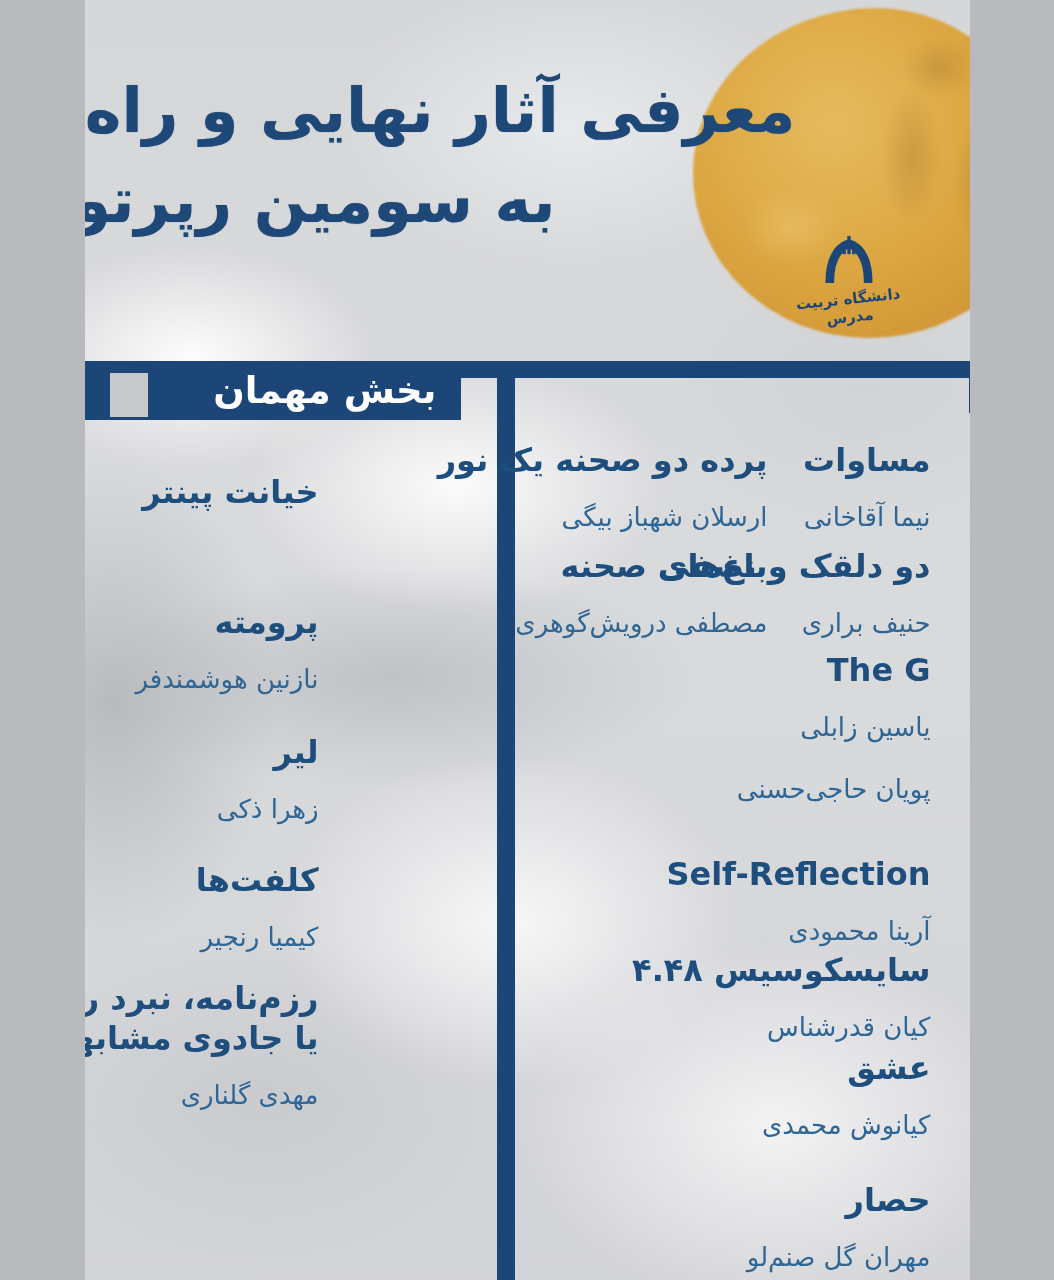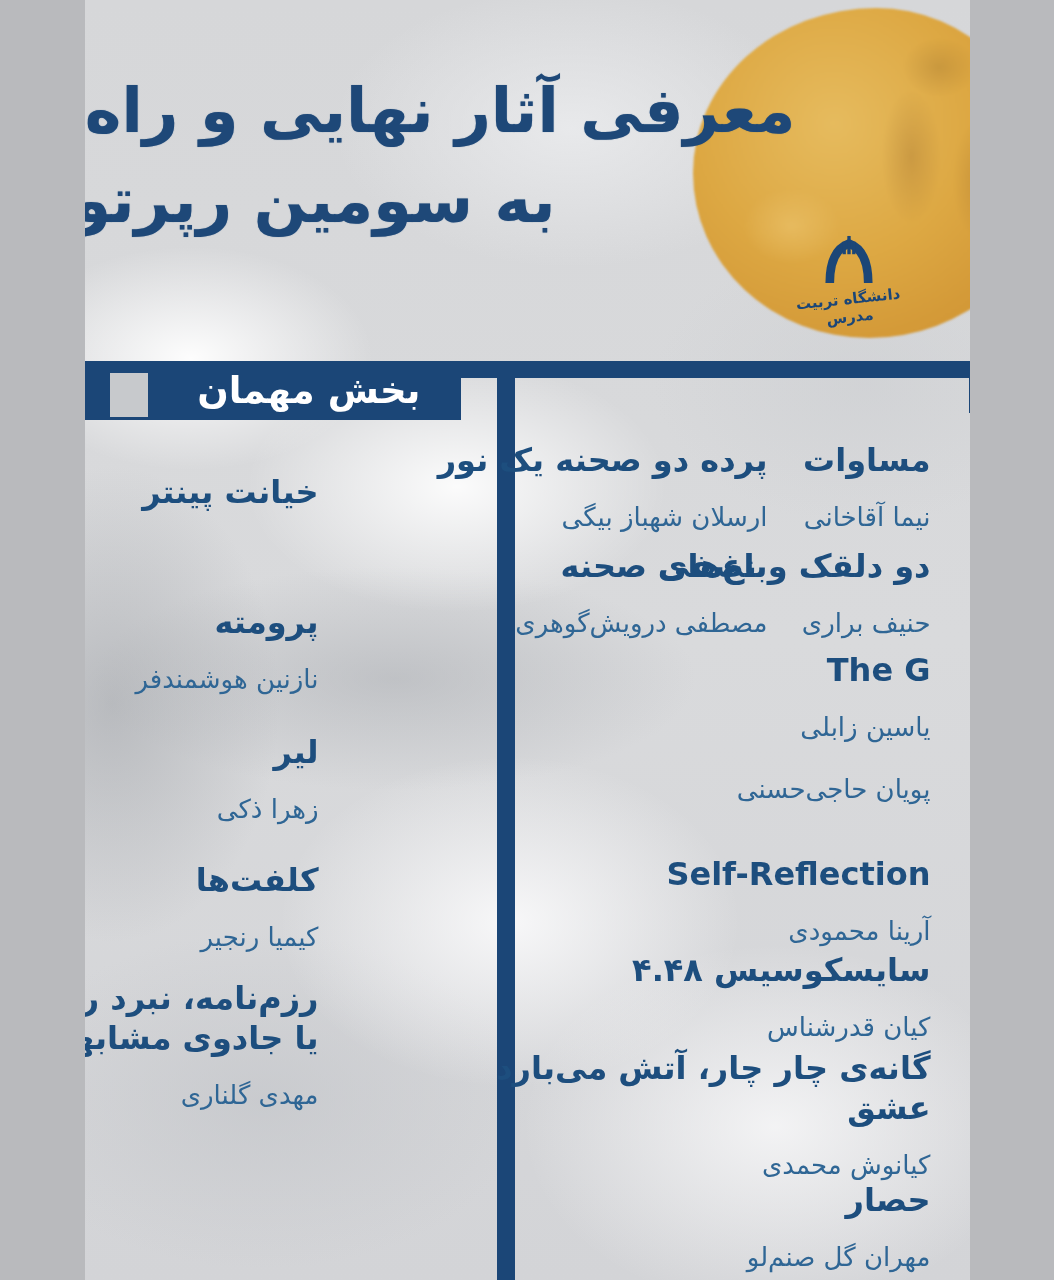"بخش مهمان" .bar-guest .bar-label { padding-right: 40px -> 24px }
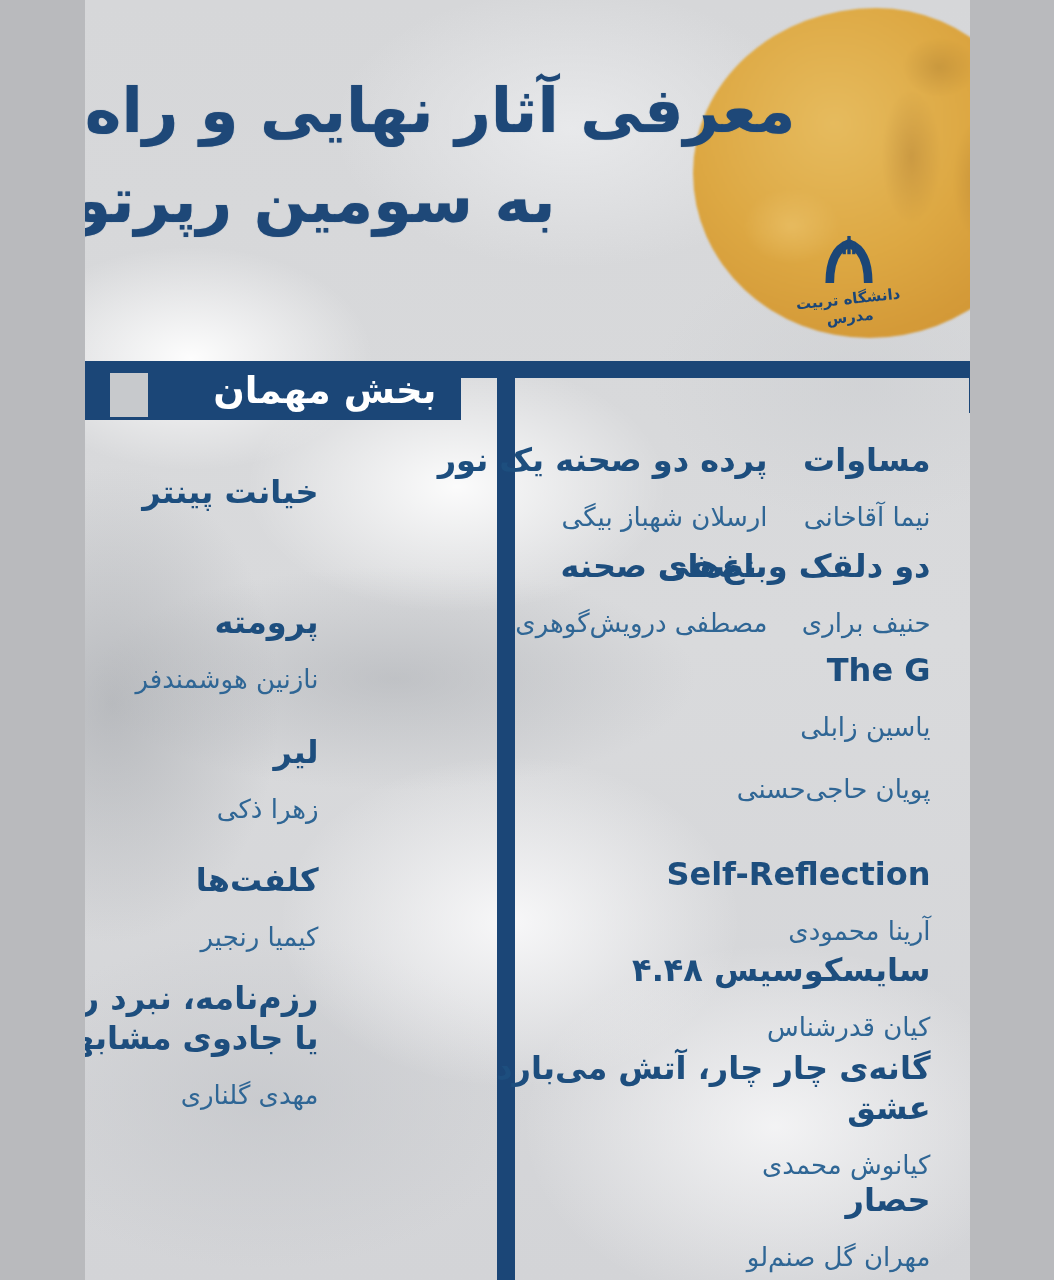"گانهی چار چار، آتش میبارد" div.item-title { html: <div>گانه‌ی چار چار، آتش می‌بارد</div> -> none }
